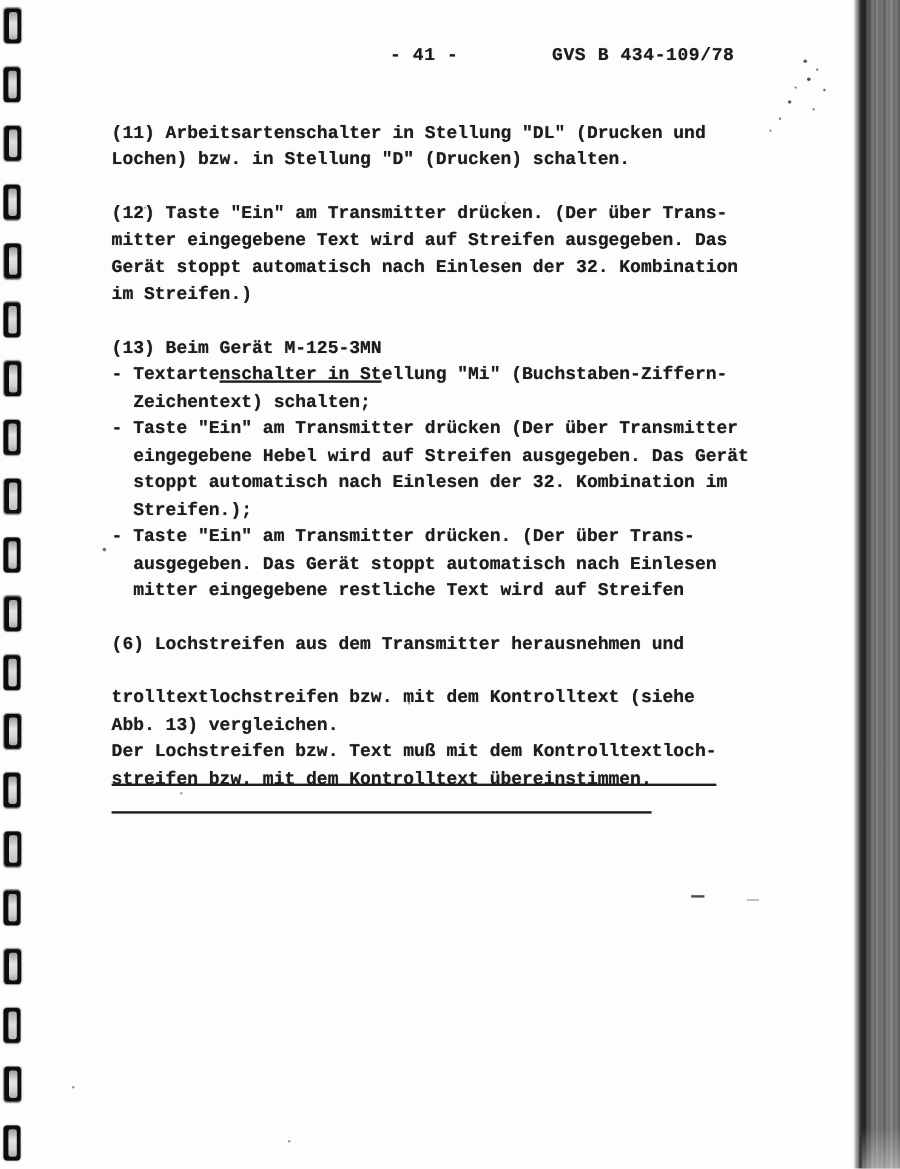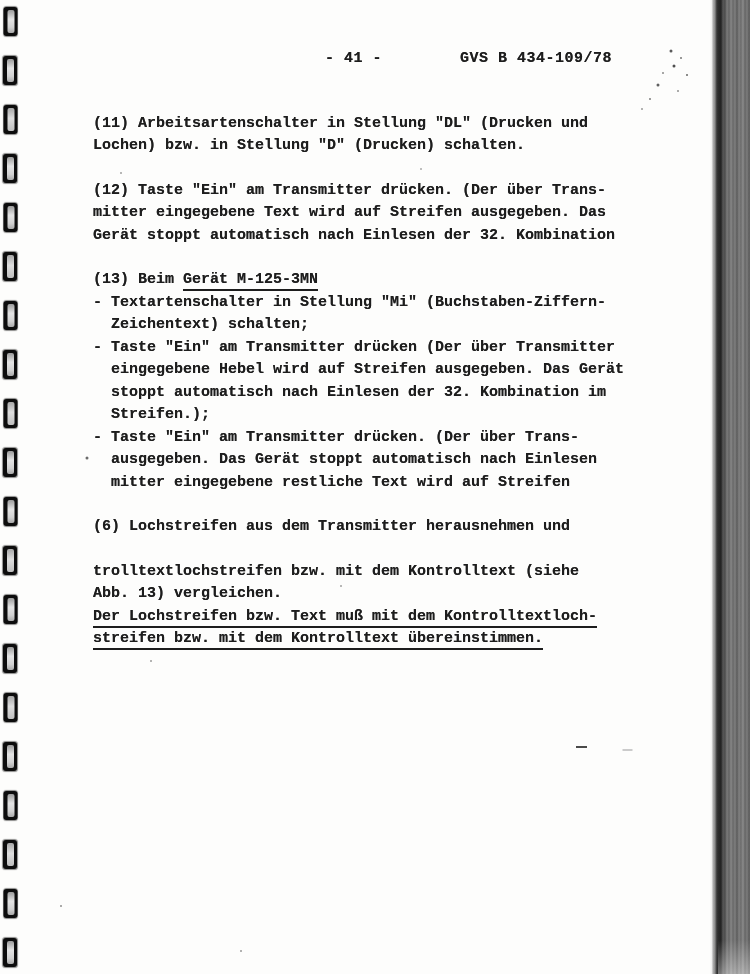"- 41 - GVS B" .content { top: 48px -> 36px }
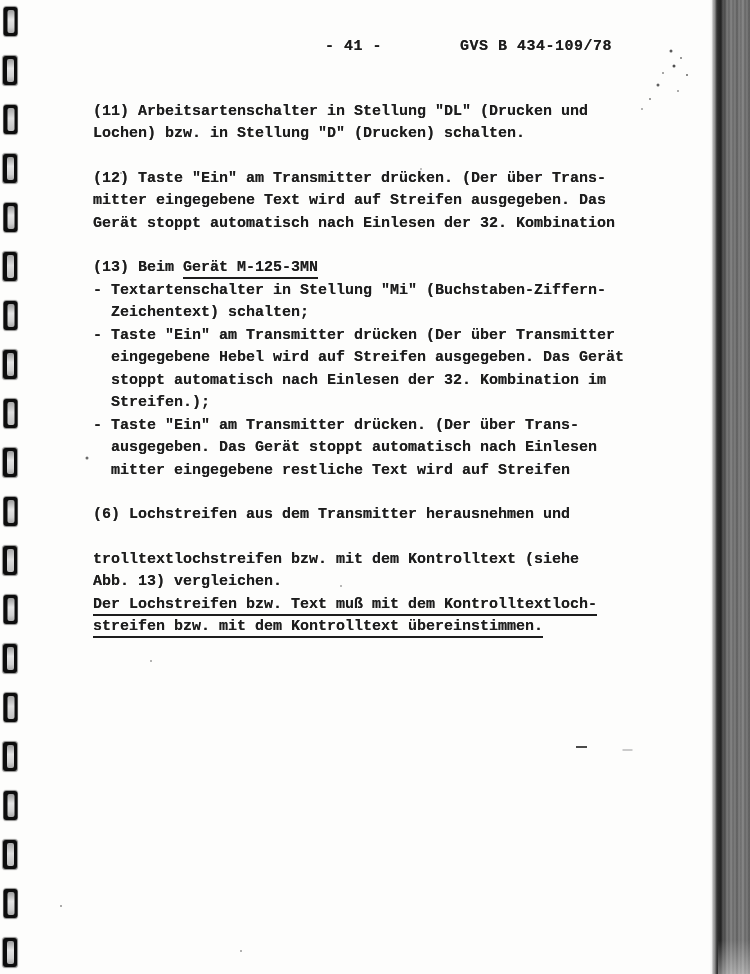"im Streifen.)" div.line { html: none -> <div><span>im Streifen.)</span></div> }
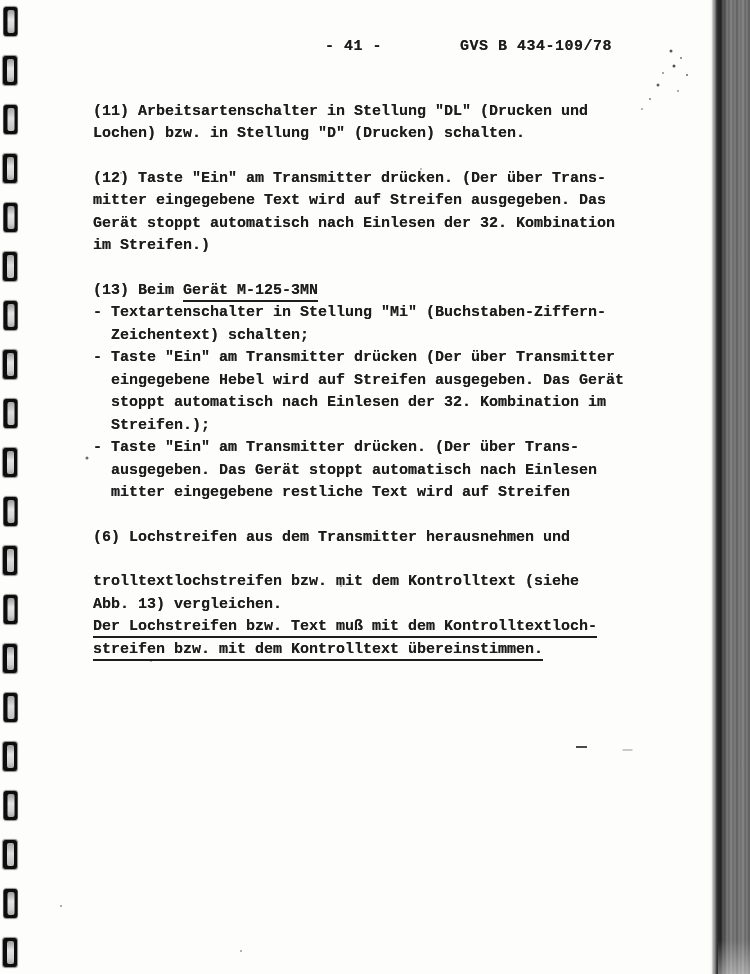"Gerät M-125-3MN" .u { padding-bottom: 1px -> 18px }
